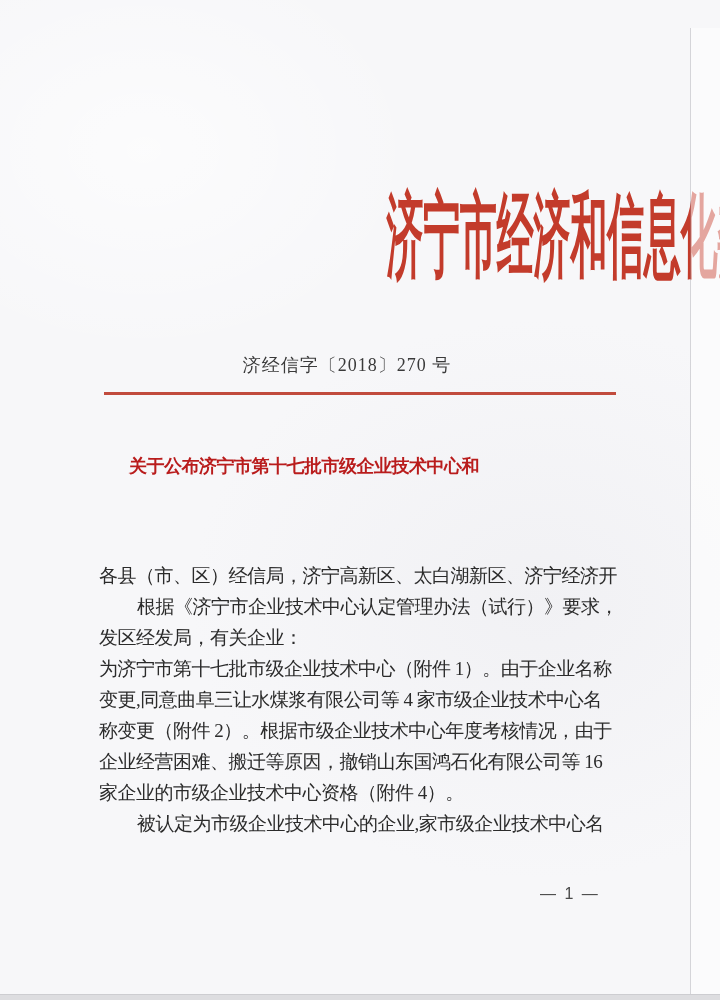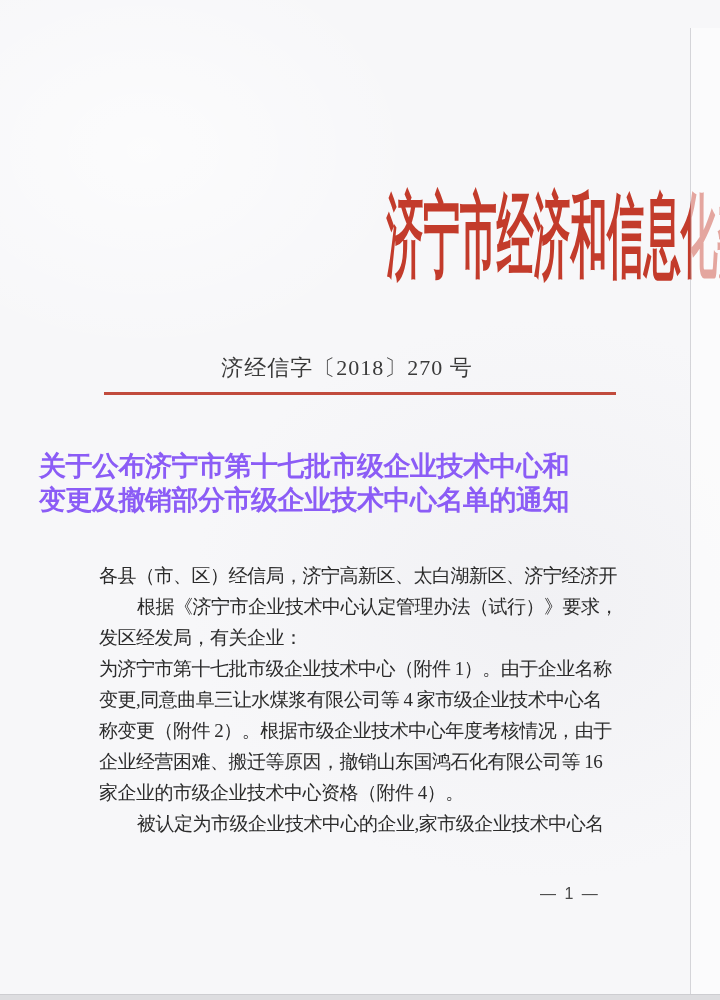"济经信字〔2018〕270 号" .doc-number { font-size: 22px -> 18px }
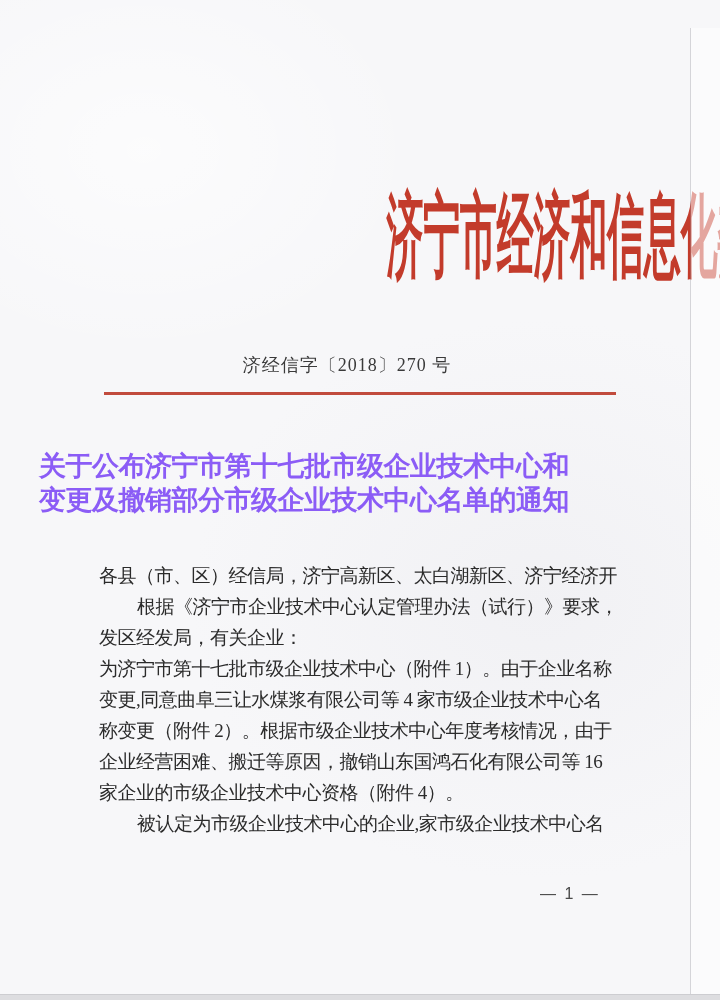"关于公布济宁市第十七批市级企业技术中心和" .doc-title { color: #8b5cf6 -> #b91c1c; font-size: 27px -> 18px }
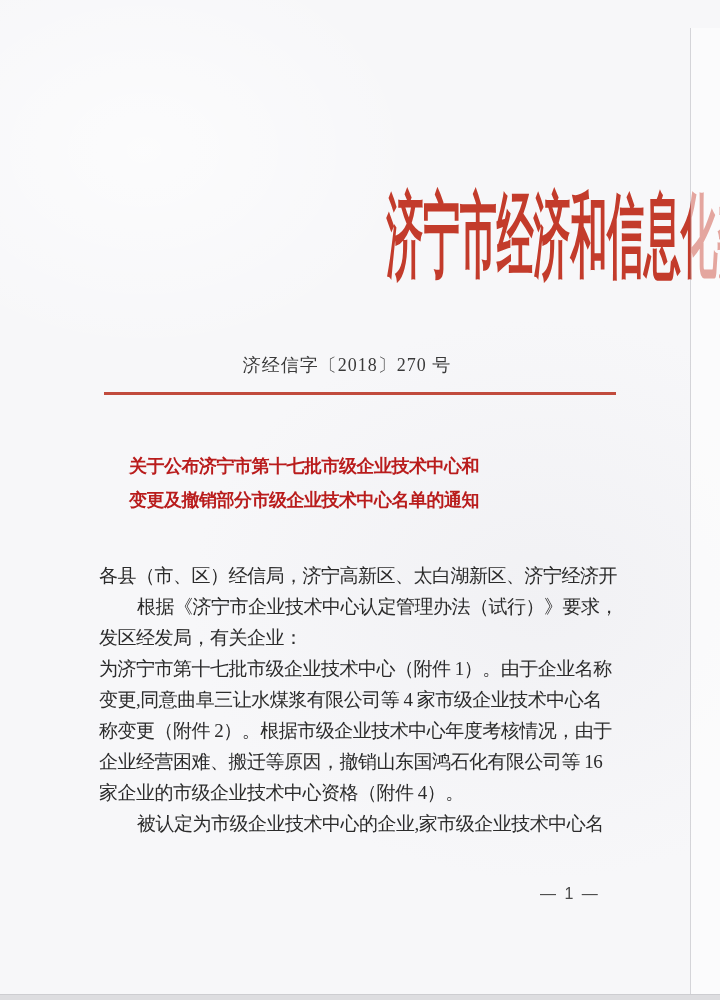"变更及撤销部分市级企业技术中心名单的通知" div { html: <div>变更及撤销部分市级企业技术中心名单的通知</div> -> none }
